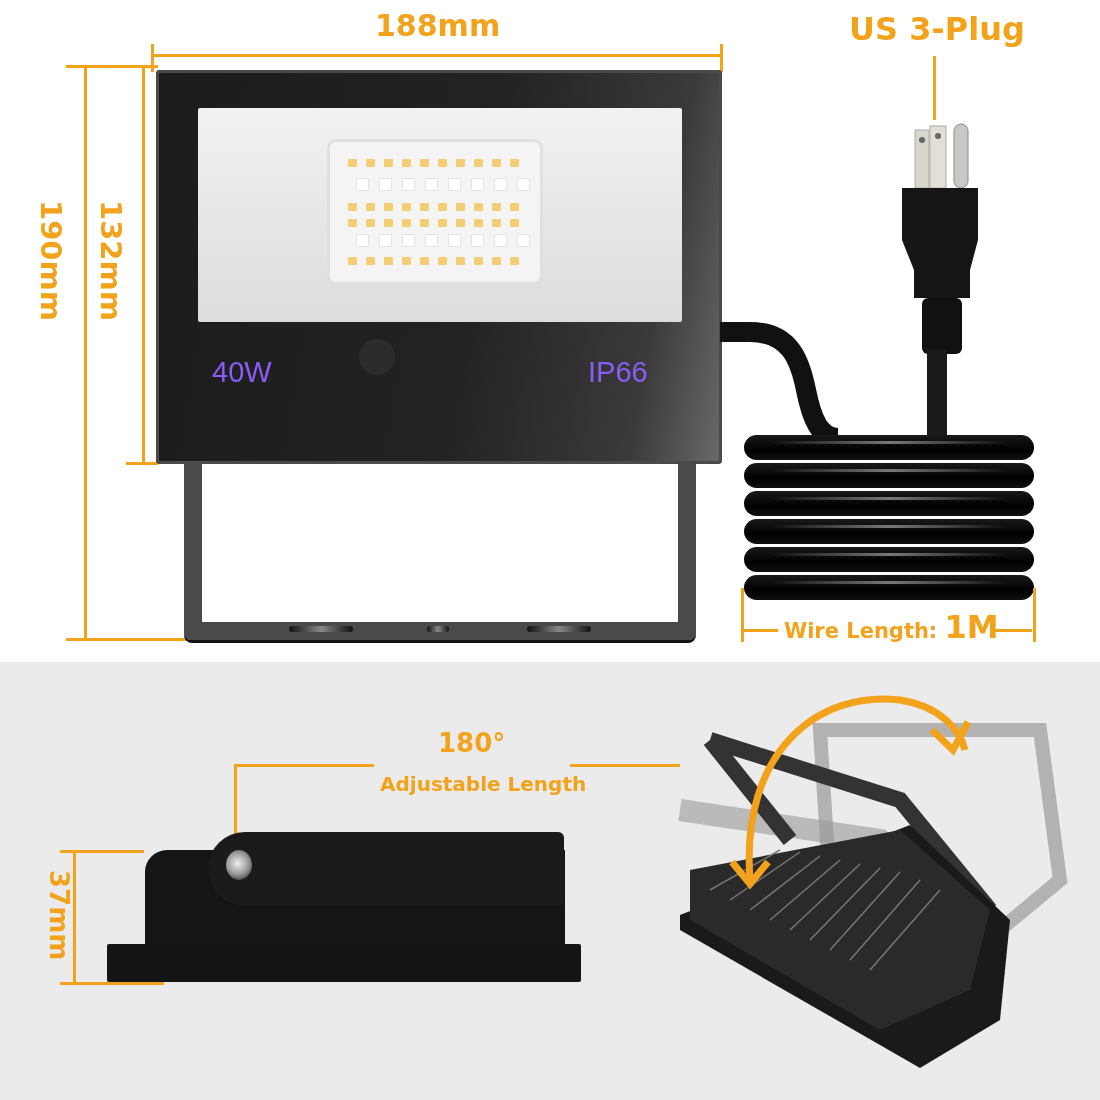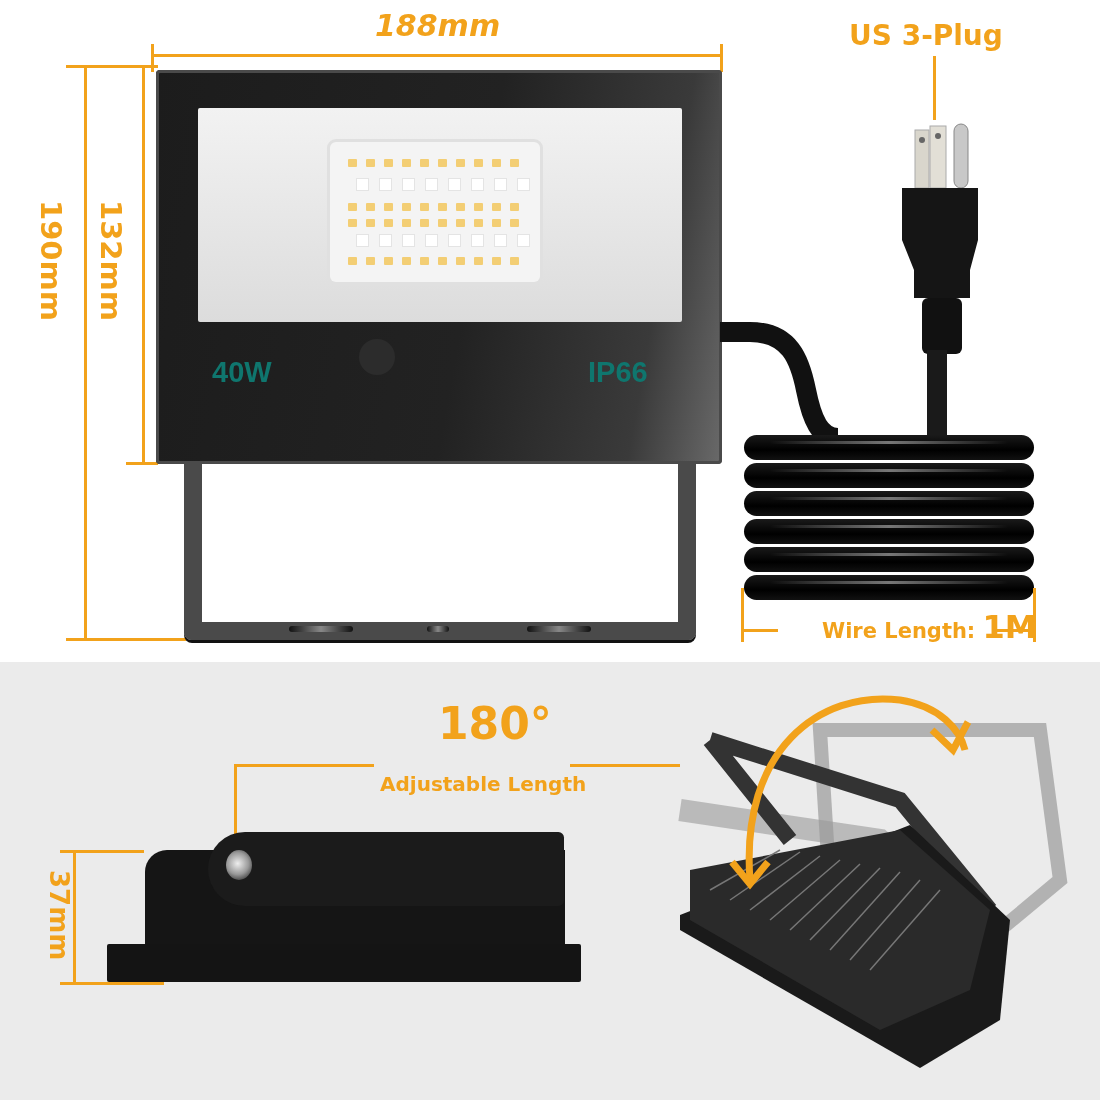"188mm" div.abs { font-style: italic -> none }
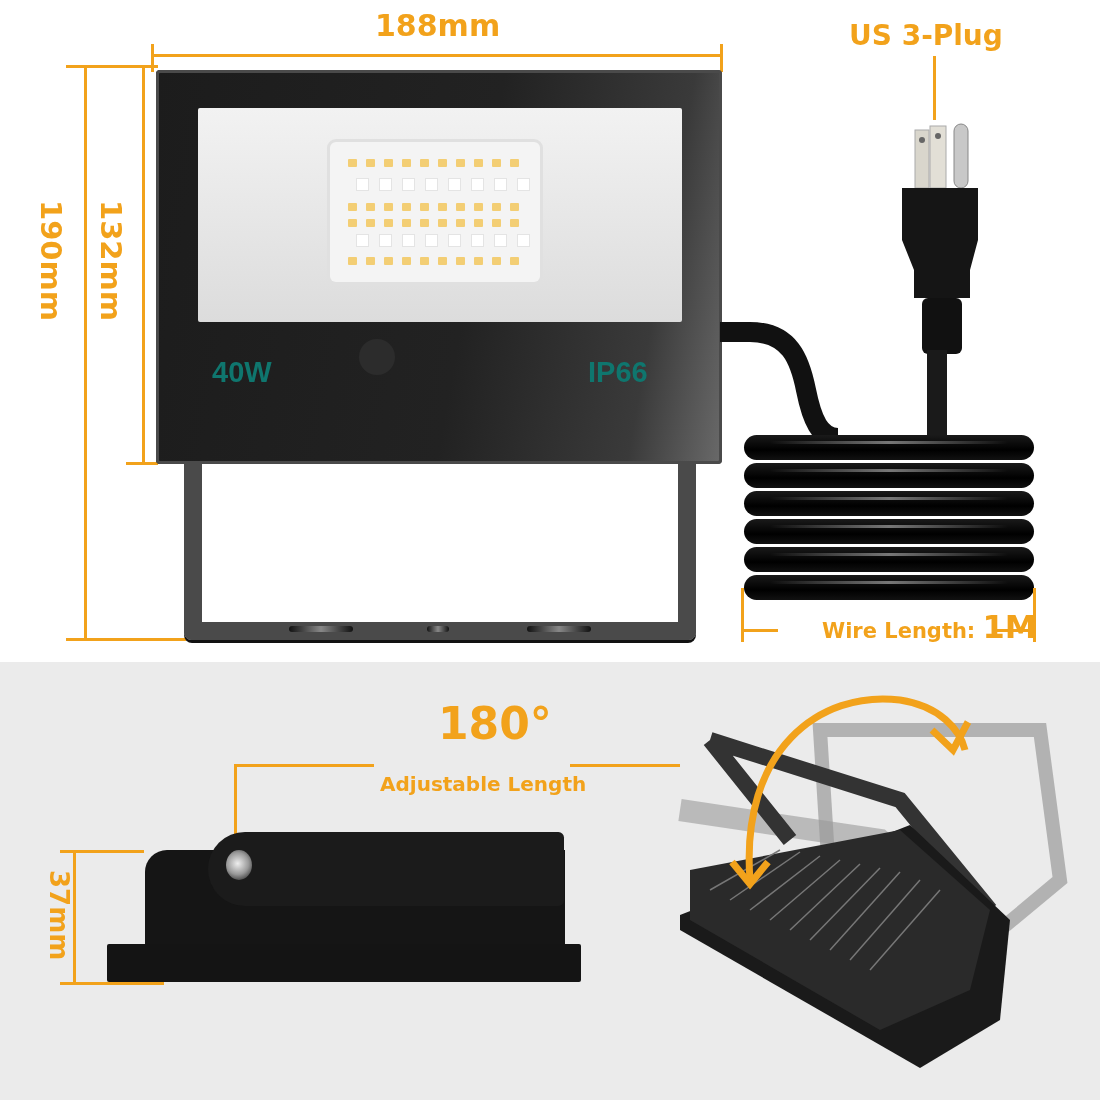"US 3-Plug" div.abs { font-size: 28px -> 32px; top: 19px -> 10px }
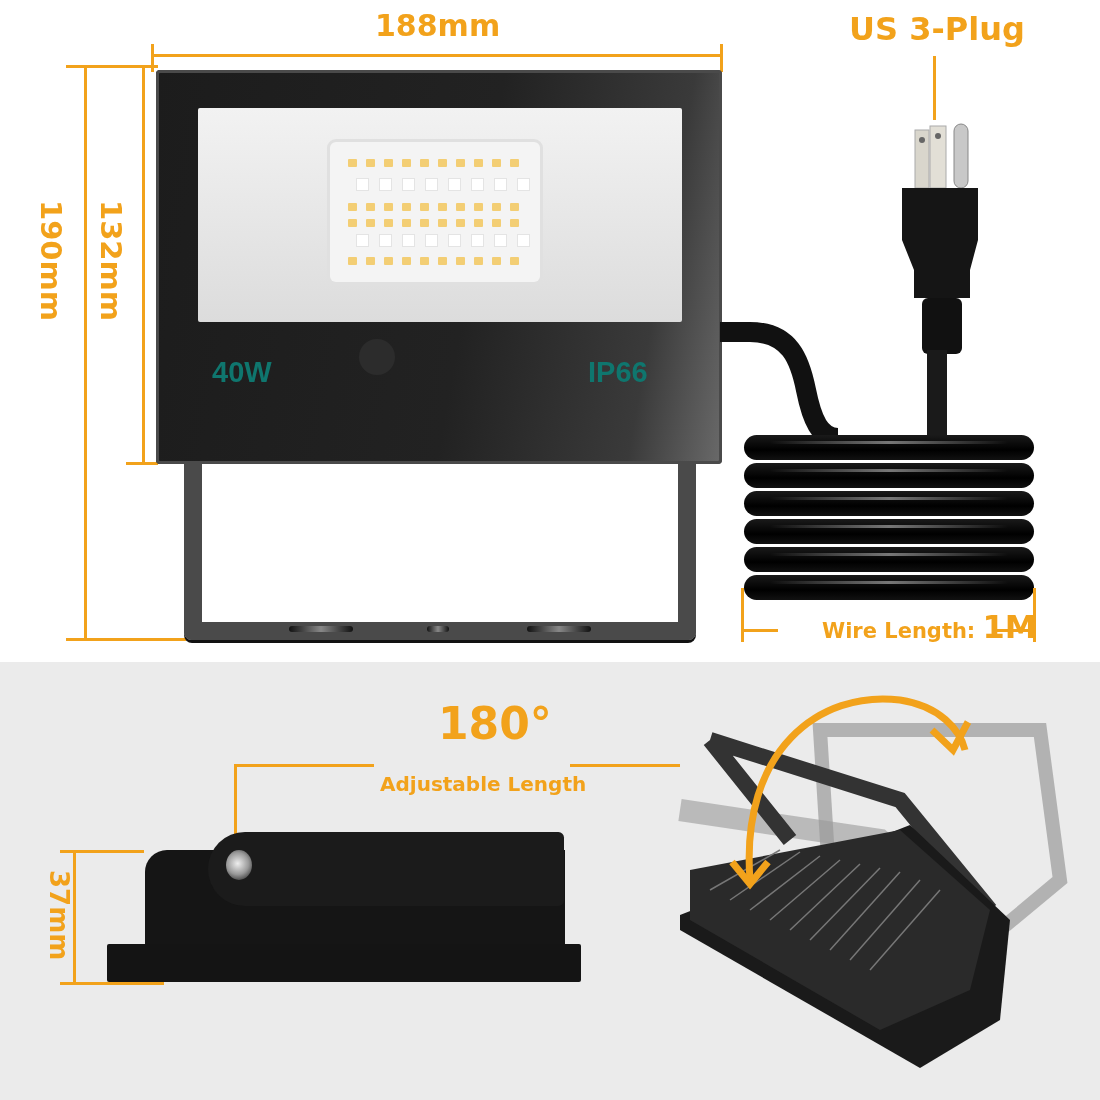"40W" .fl-label { color: #0f766e -> #8b5cf6; font-weight: bold -> normal }
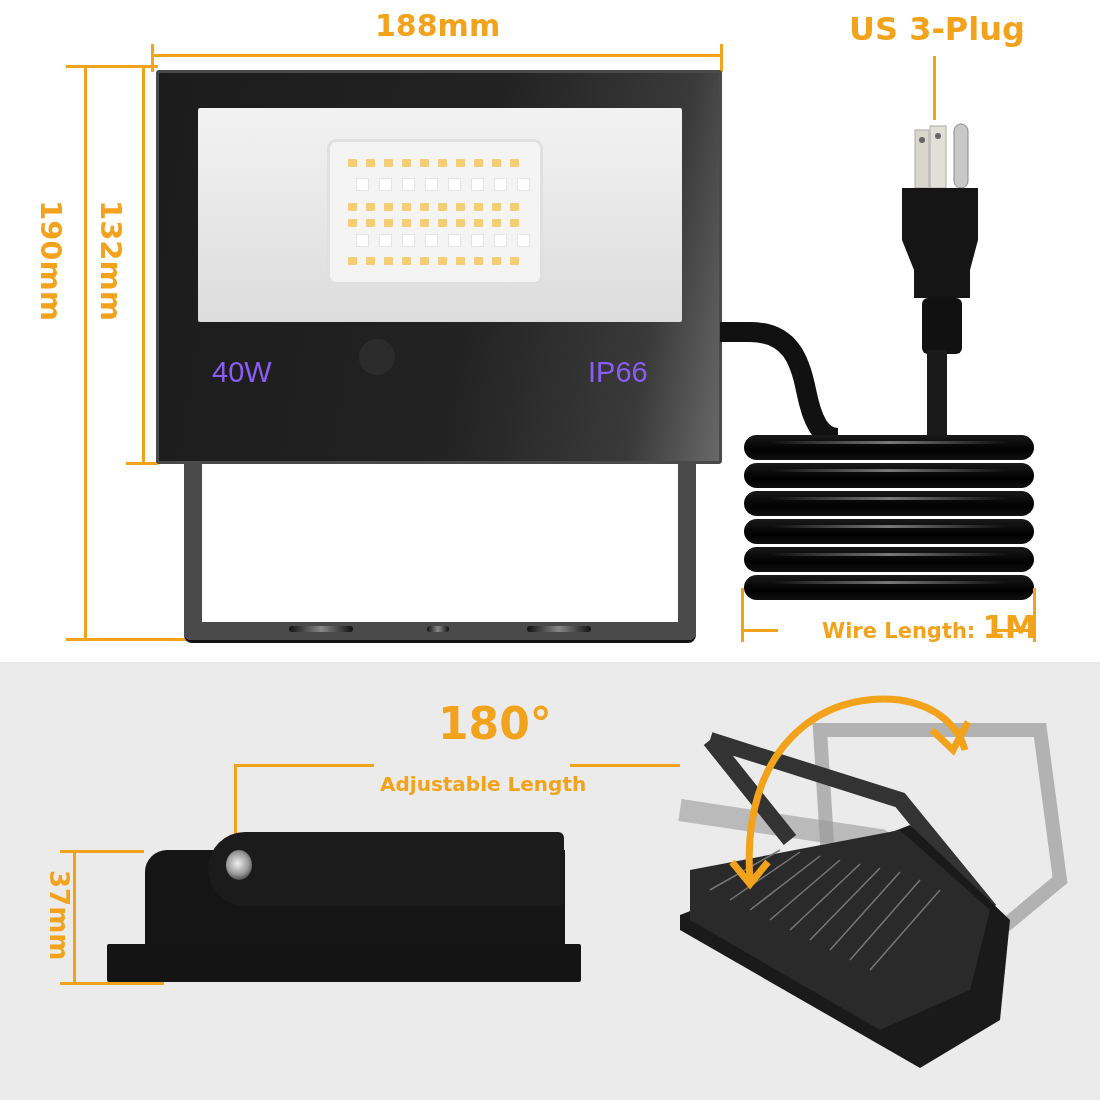"Wire Length:" span { margin-left: 38px -> none }
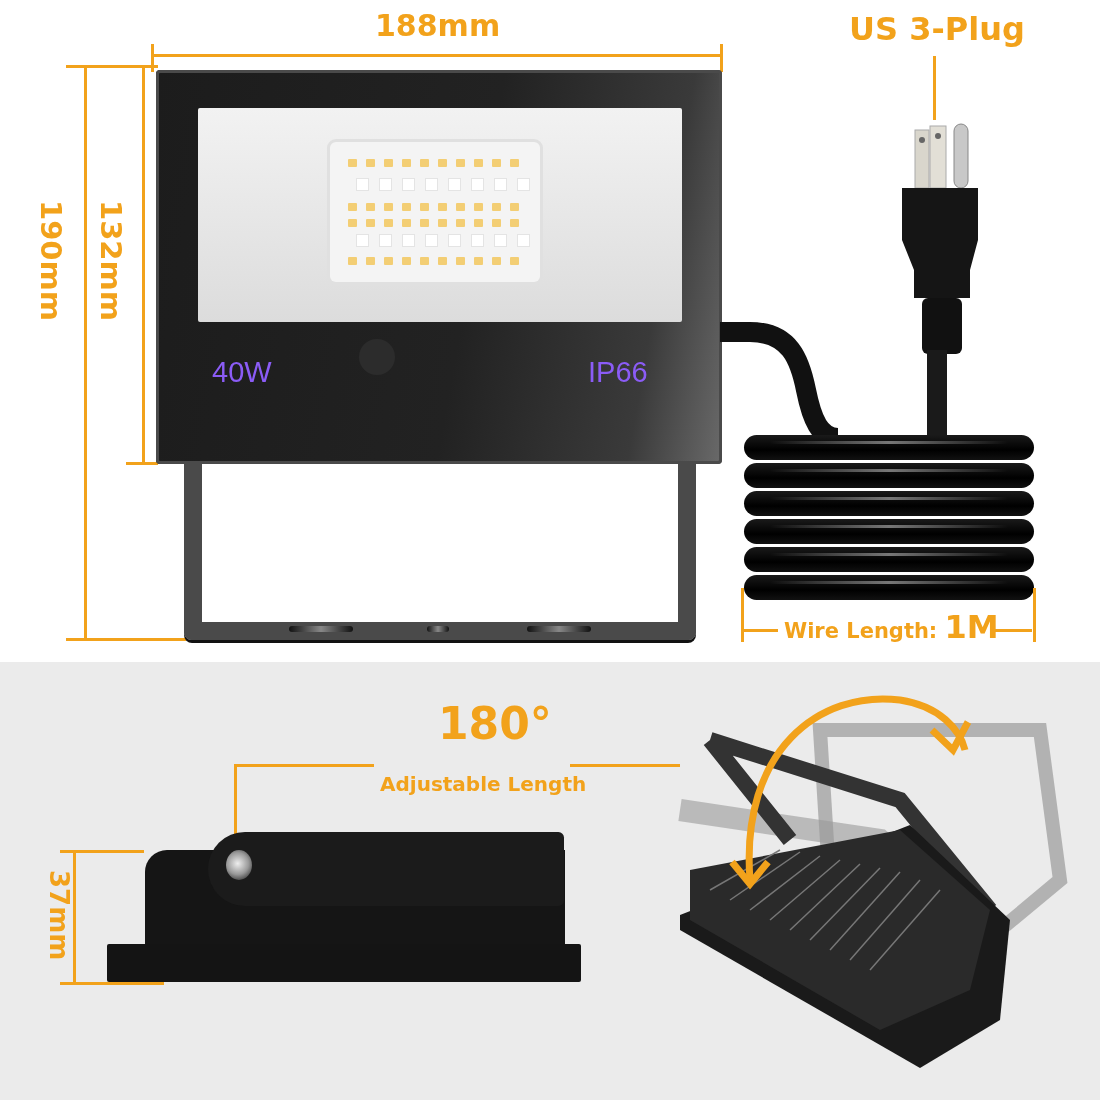"180°" div.abs { font-size: 44px -> 26px; top: 698px -> 728px }
